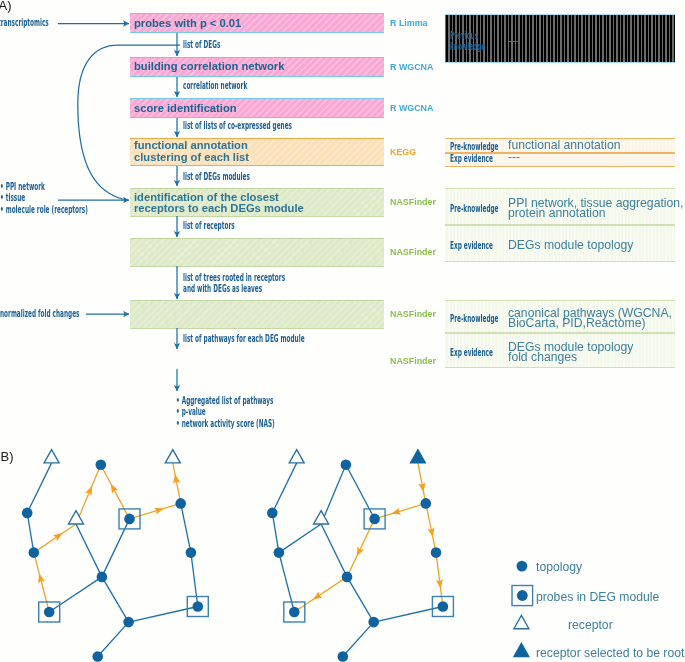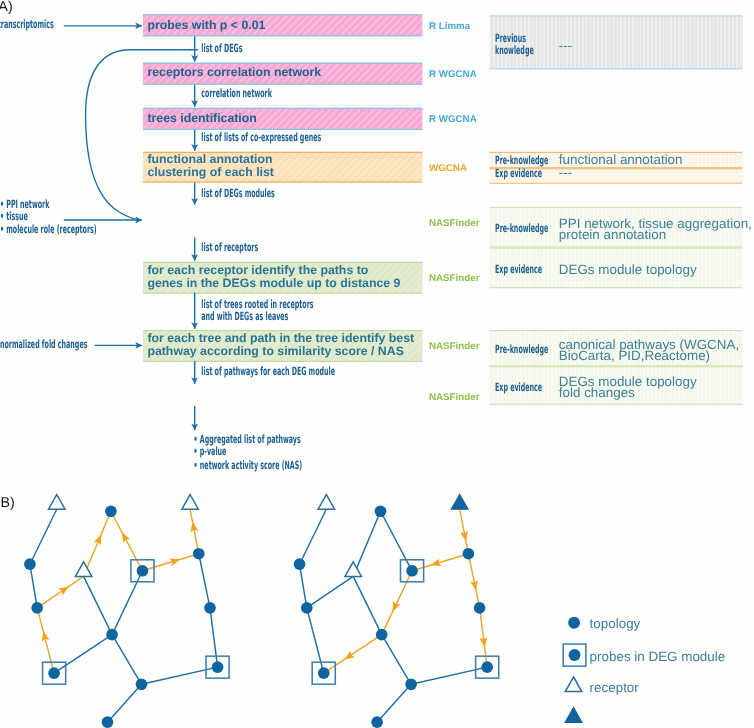"Previous" .tb-blue { background: #e5e5e5 -> #000000 }
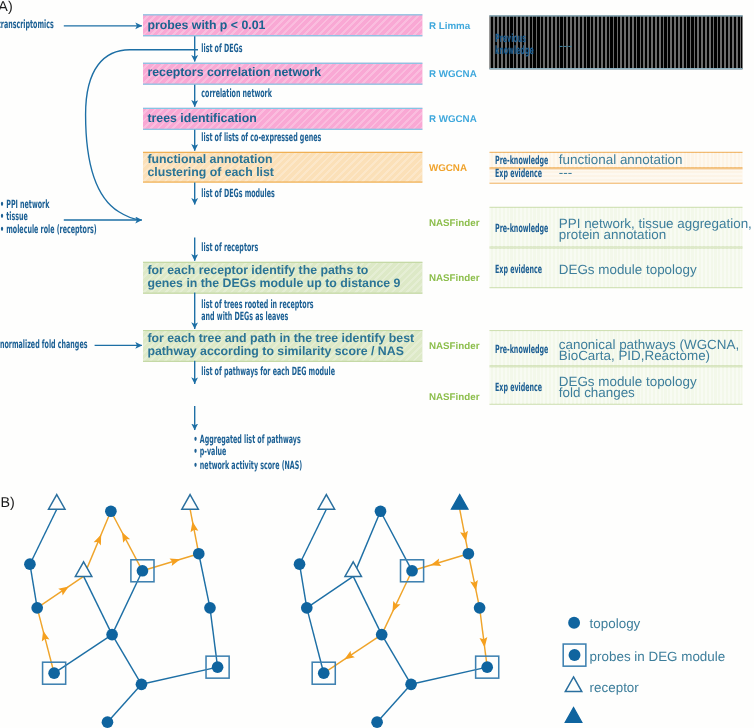"receptors correlation network" div.txt { text: receptors -> building }
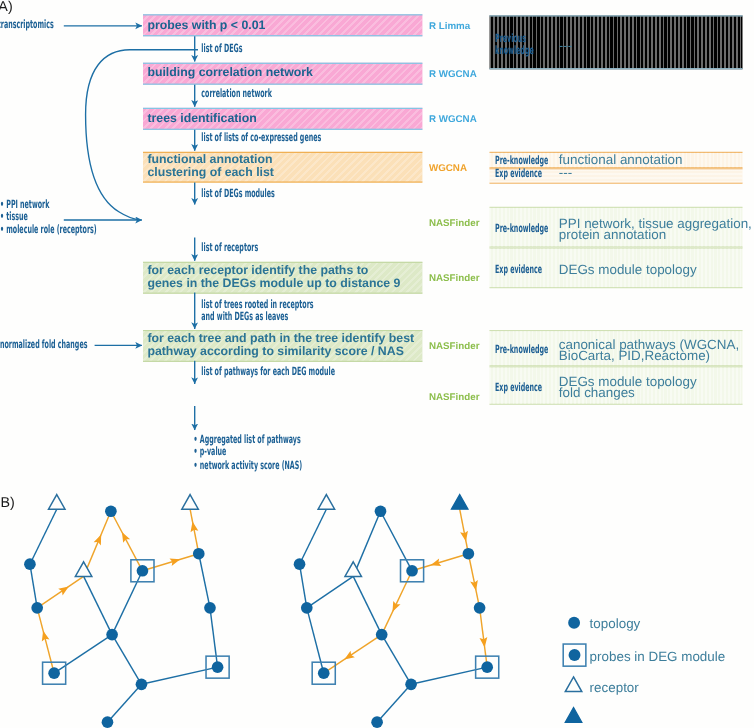"trees identification" div.txt { text: trees -> score }
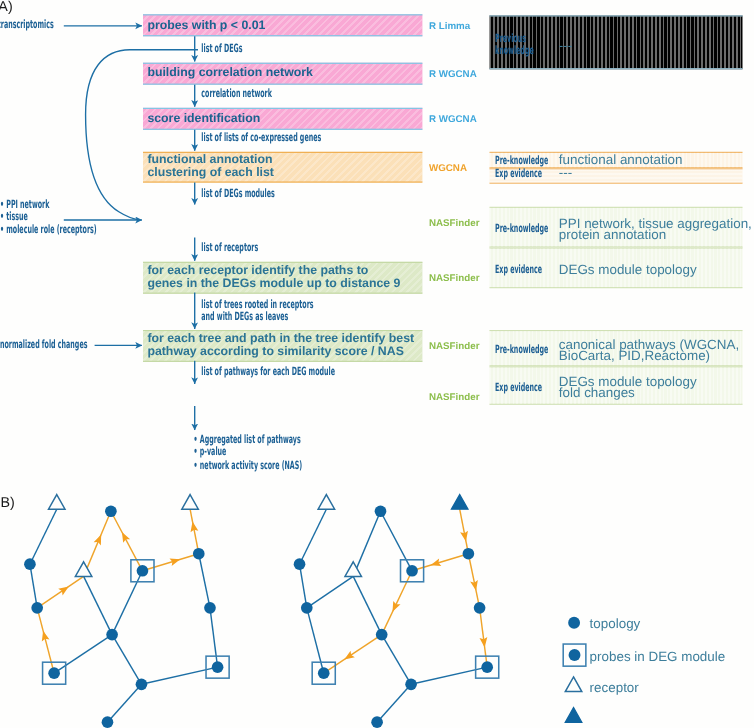"WGCNA" div.tool { text: WGCNA -> KEGG }
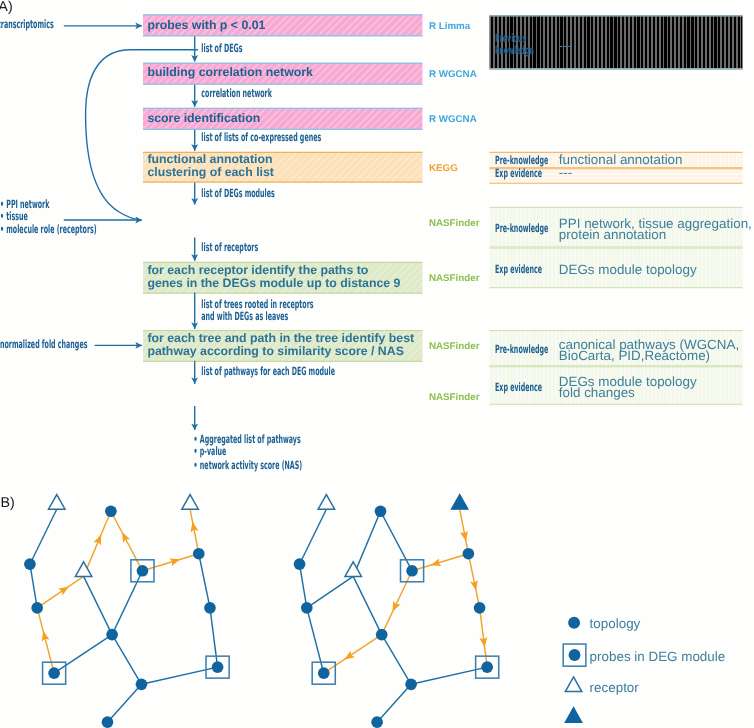"identification of the closest" div.stepbox { html: none -> <div> <div></div> <div>identification of the closest receptors to each DEGs module</div> </div> }
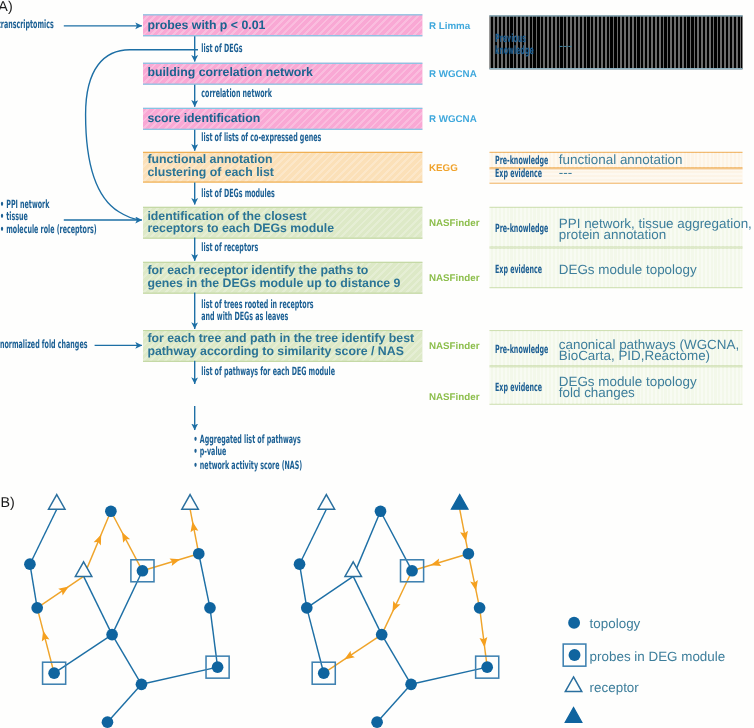"for each receptor identify the" div.txt { html: <div>for each receptor identify the paths to genes in the DEGs module up to distance 9</div> -> none }
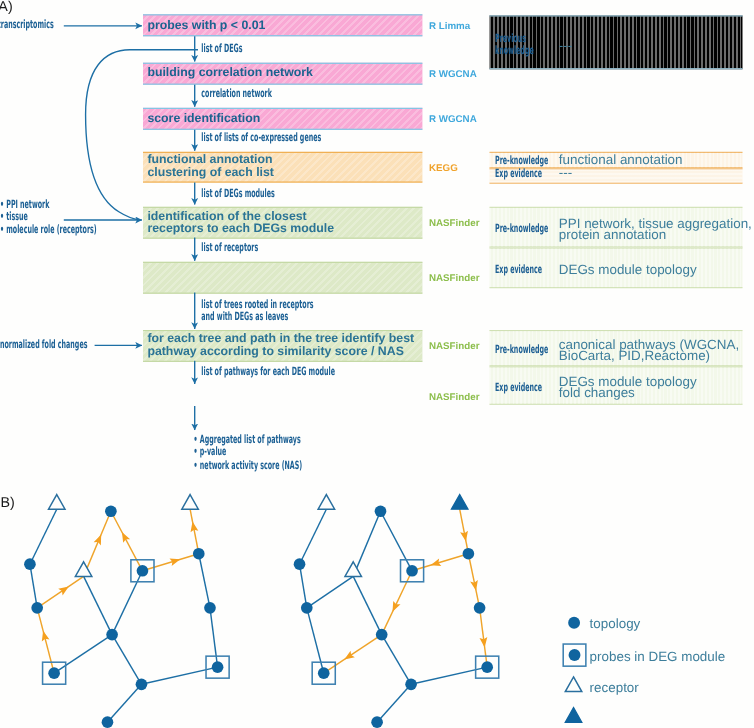"for each tree and path" div.txt { html: <div>for each tree and path in the tree identify best pathway according to similarity score / NAS</div> -> none }
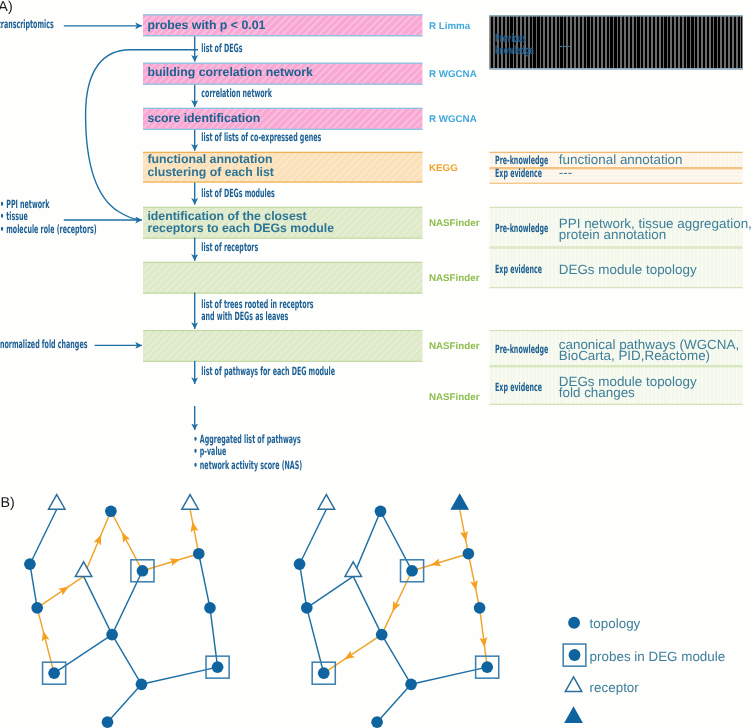"receptor" div.legtxt { left: 536px -> 568px }
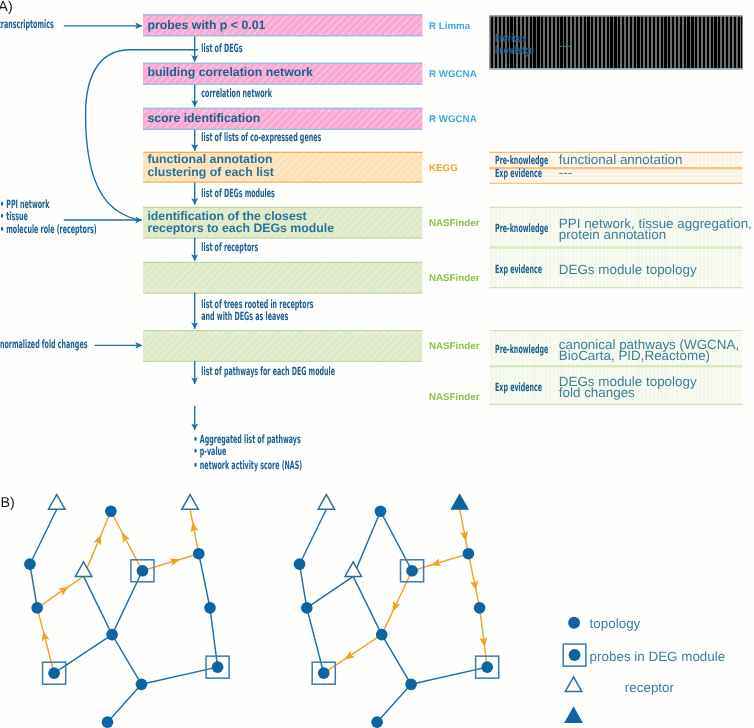"receptor selected to be root" div.legtxt { html: none -> <div>receptor selected to be root</div> }
